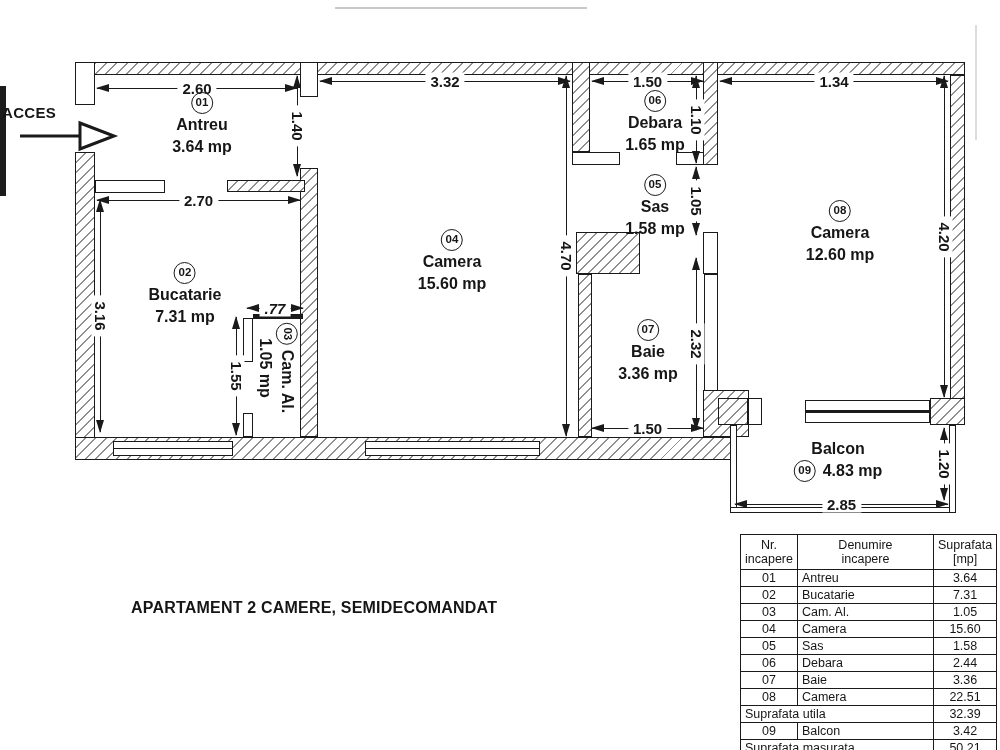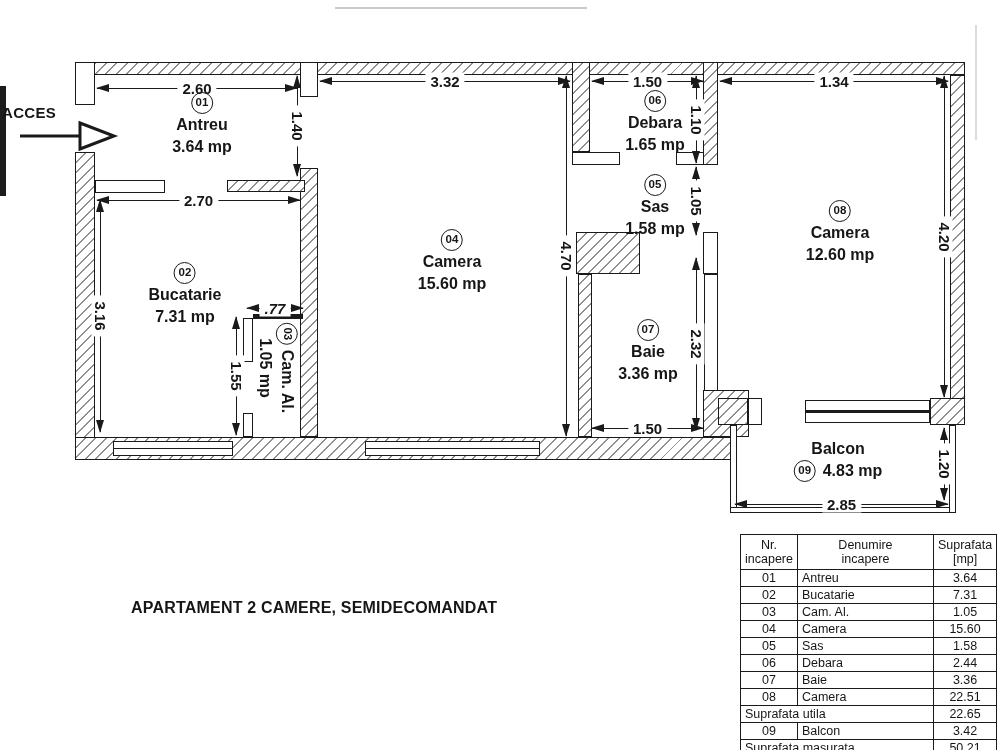"22.65" td.c { text: 22.65 -> 32.39 }
